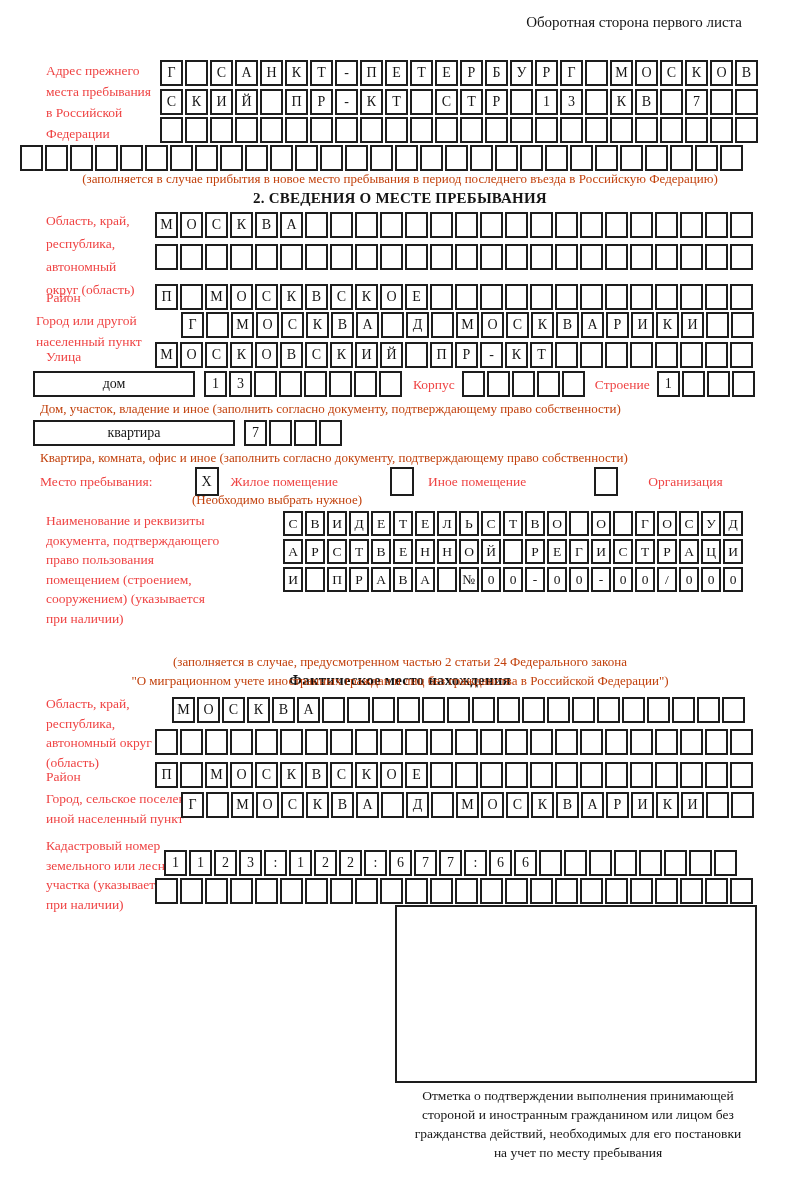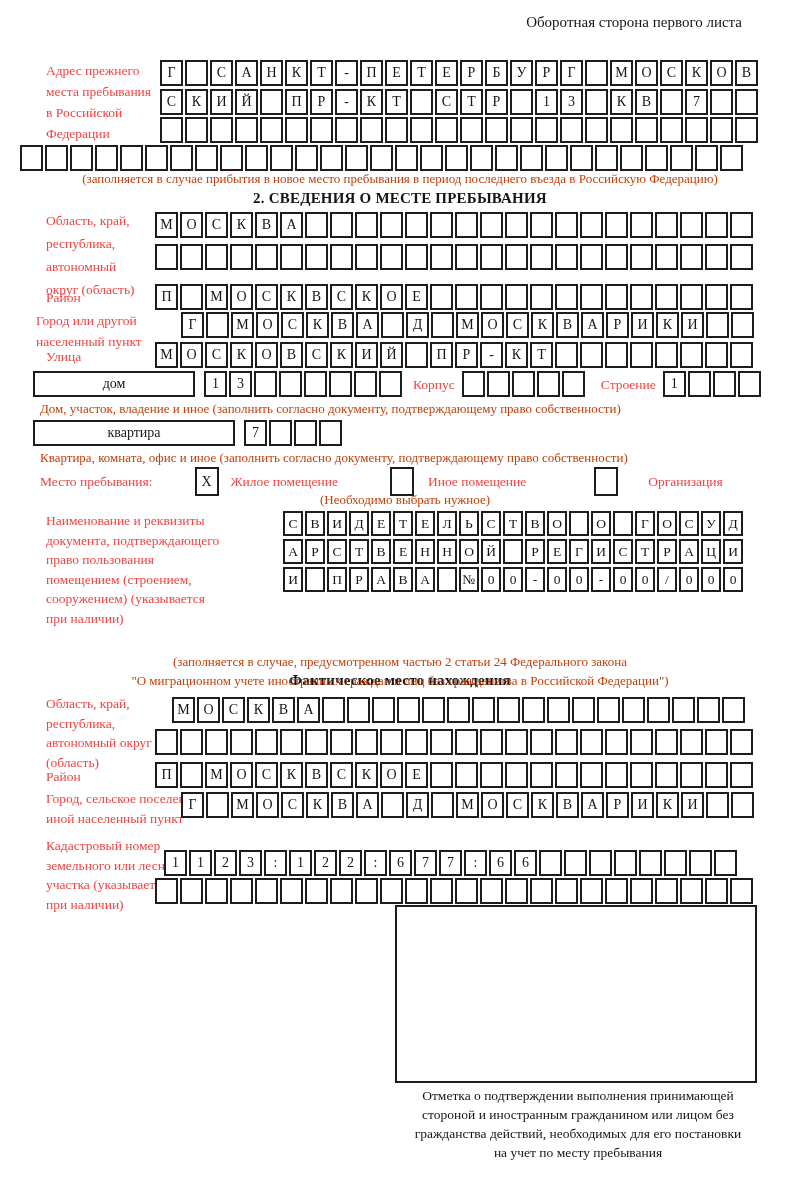"Строение" span.label { margin-left: 14px -> 8px }
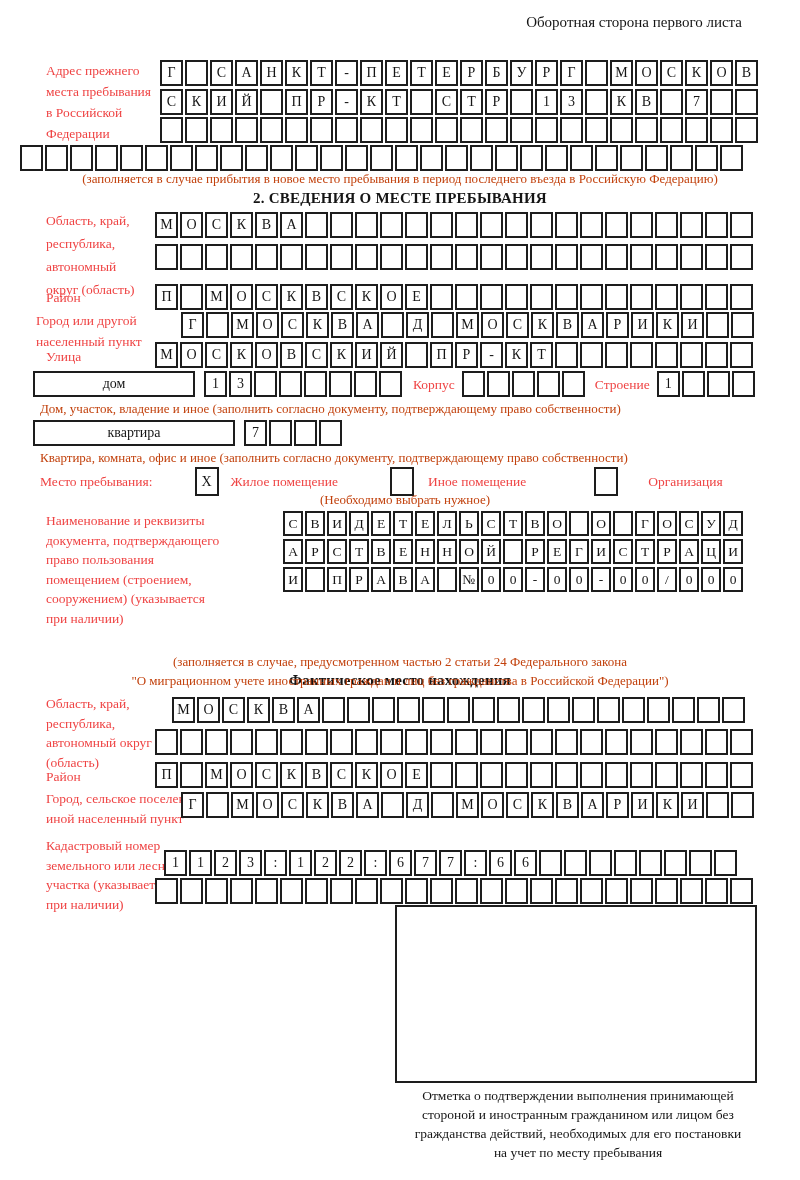"(Необходимо выбрать нужное)" div.abs { left: 205px -> 192px; text-align: center -> left }
